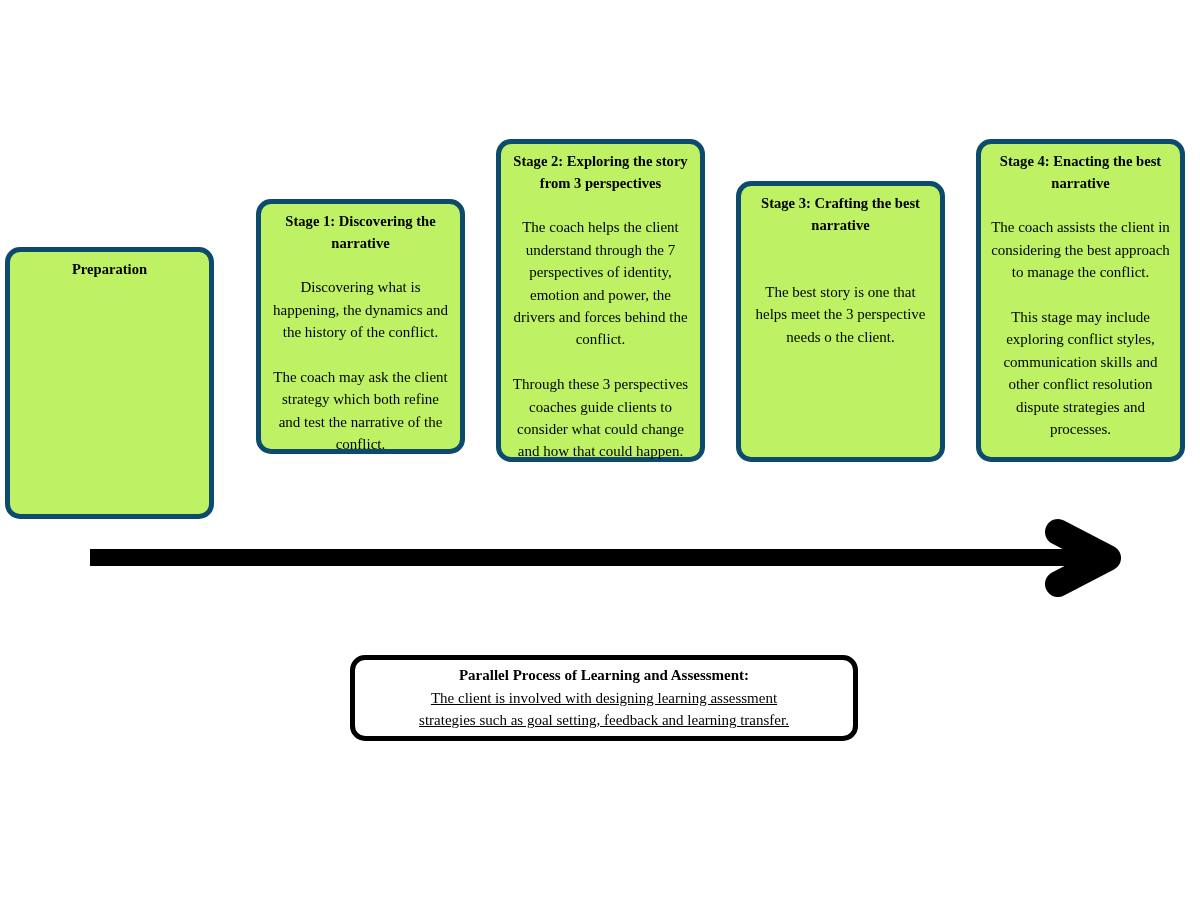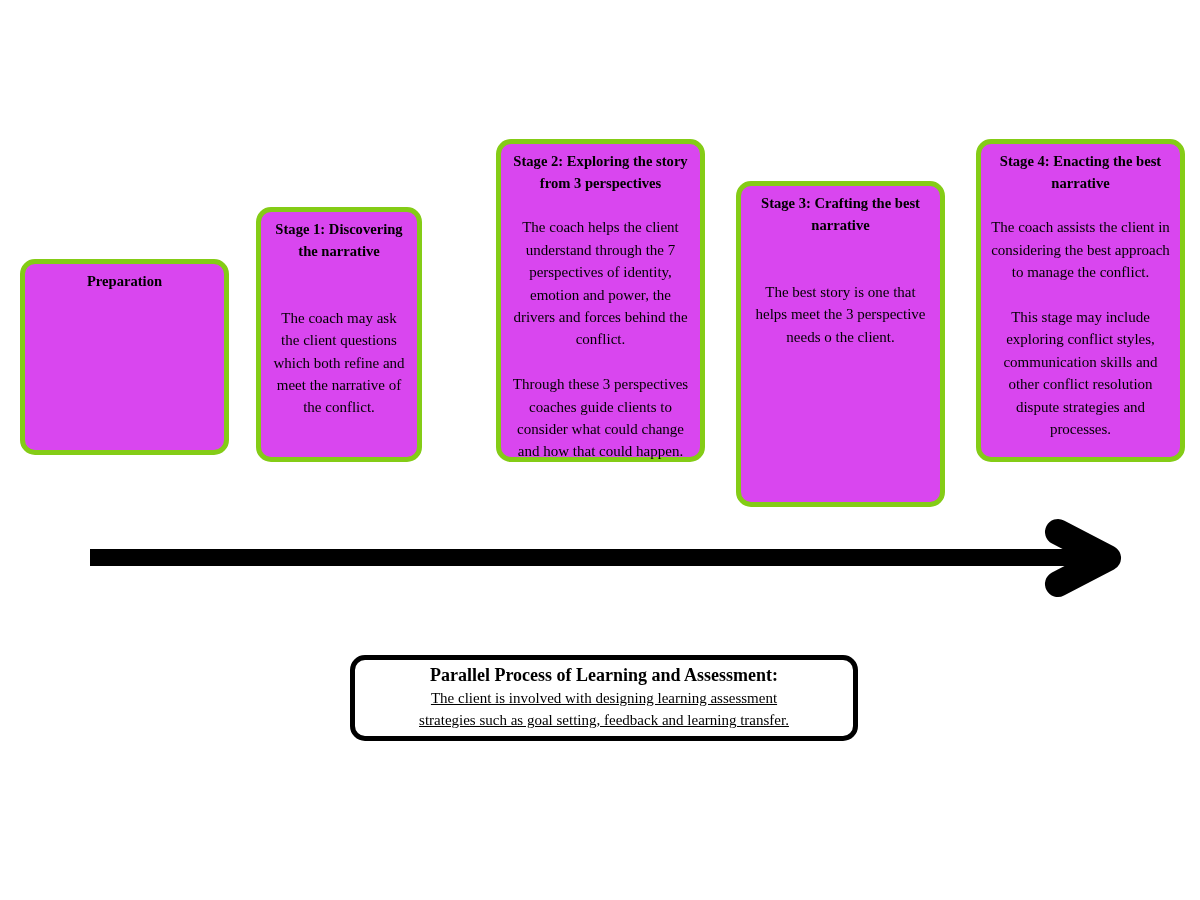"Stage 2: Exploring the story" .stage-box { background: #d946ef -> #bef264; border: 5px solid #84cc16 -> 5px solid #0c4a6e }
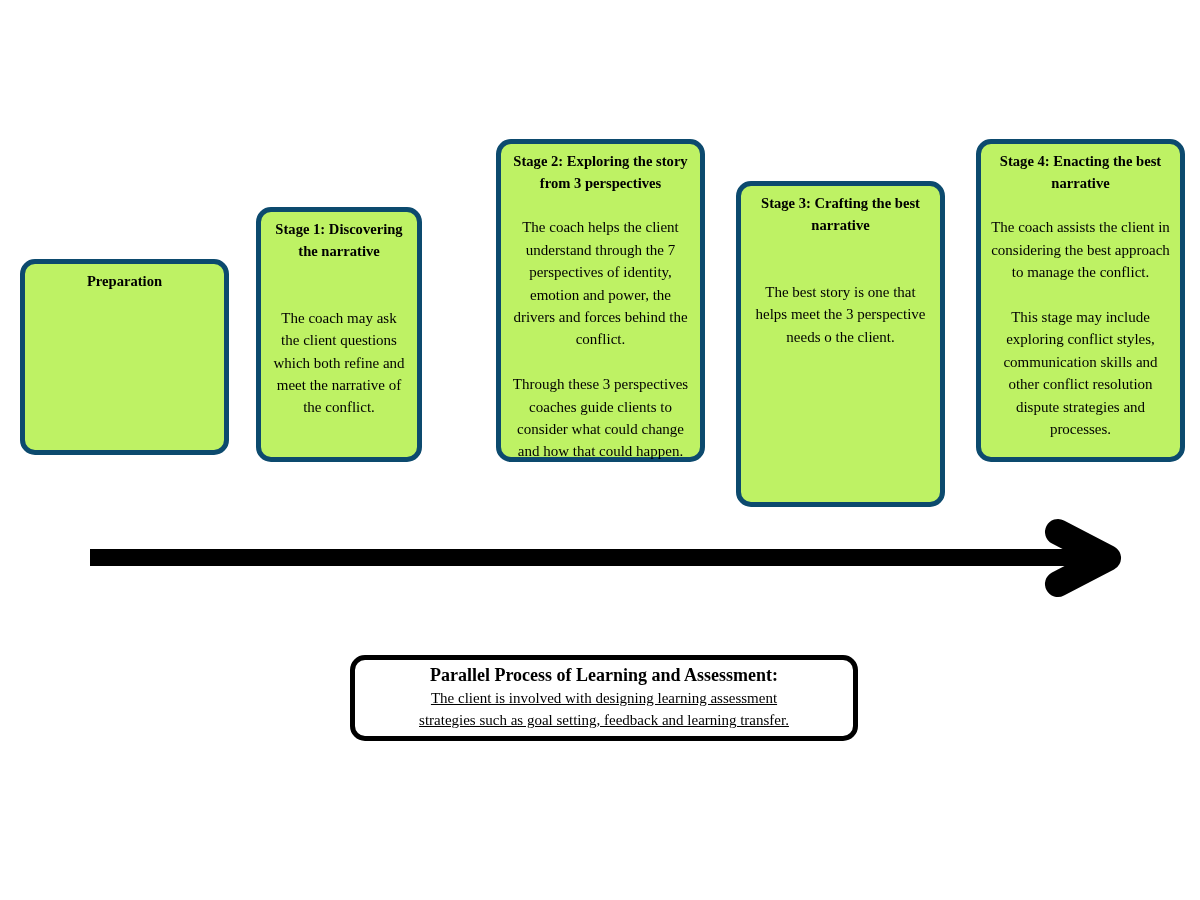"Stage 3: Crafting the best" div.stage-box { height: 326px -> 281px }
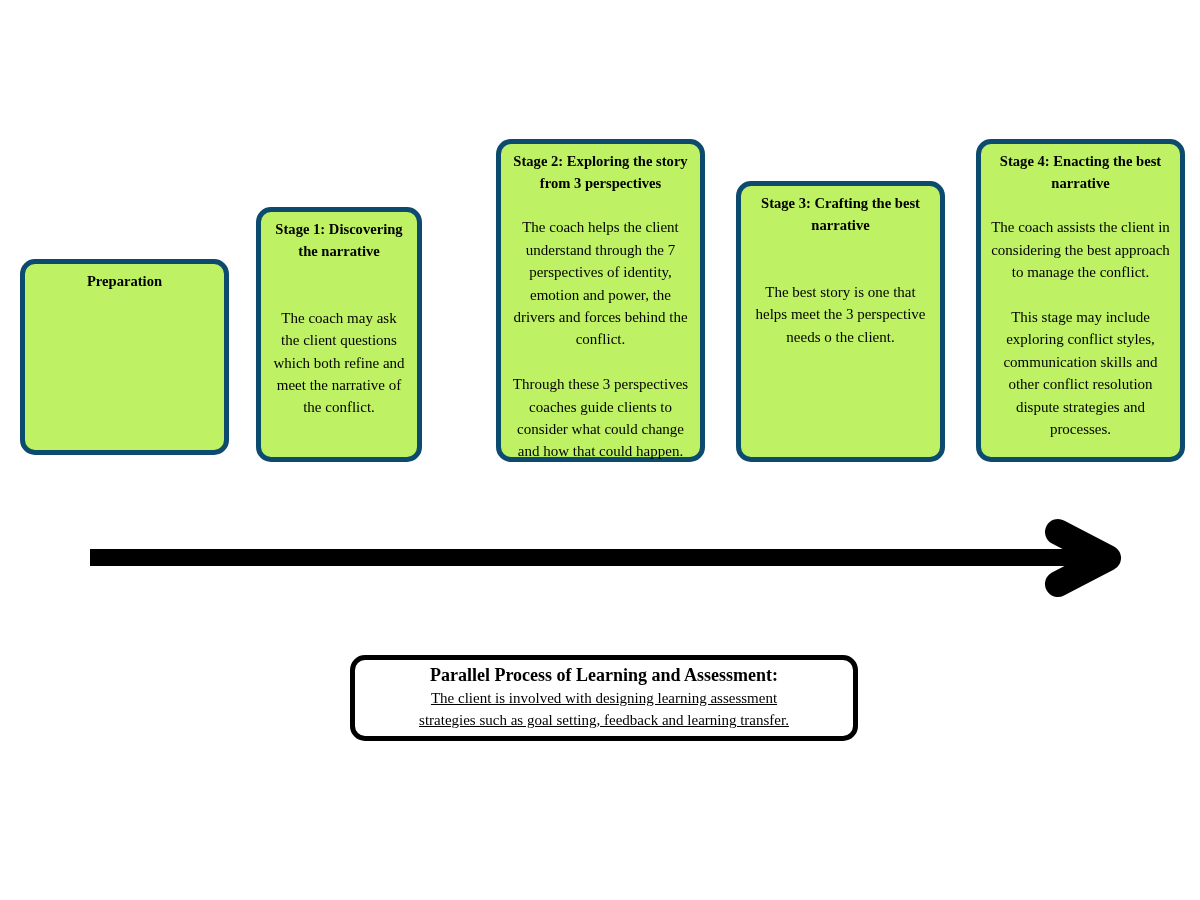"Stage 1: Discovering the narrative" div.stage-box { top: 207px -> 199px; width: 166px -> 209px }
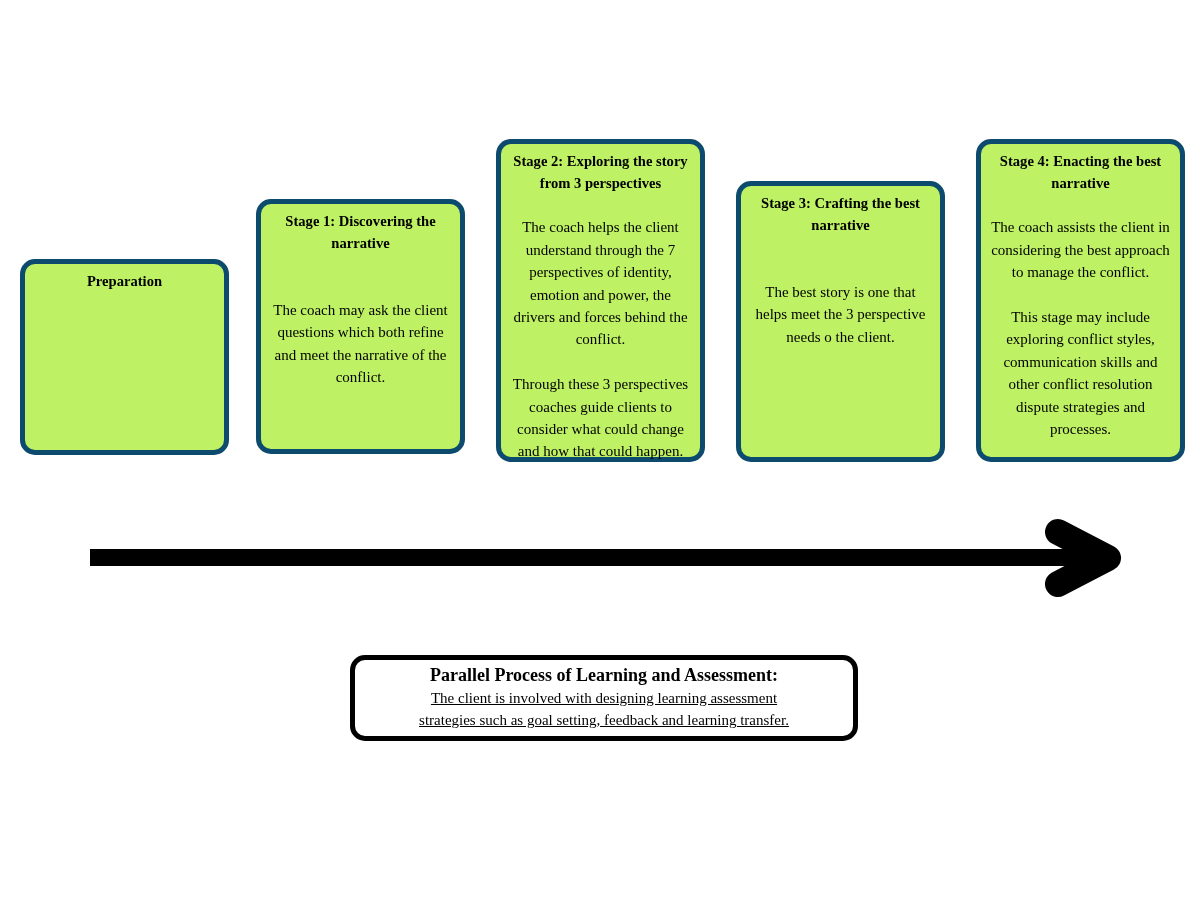"Preparation" div.stage-box { height: 196px -> 272px; left: 20px -> 5px; margin-top: 12px -> none }
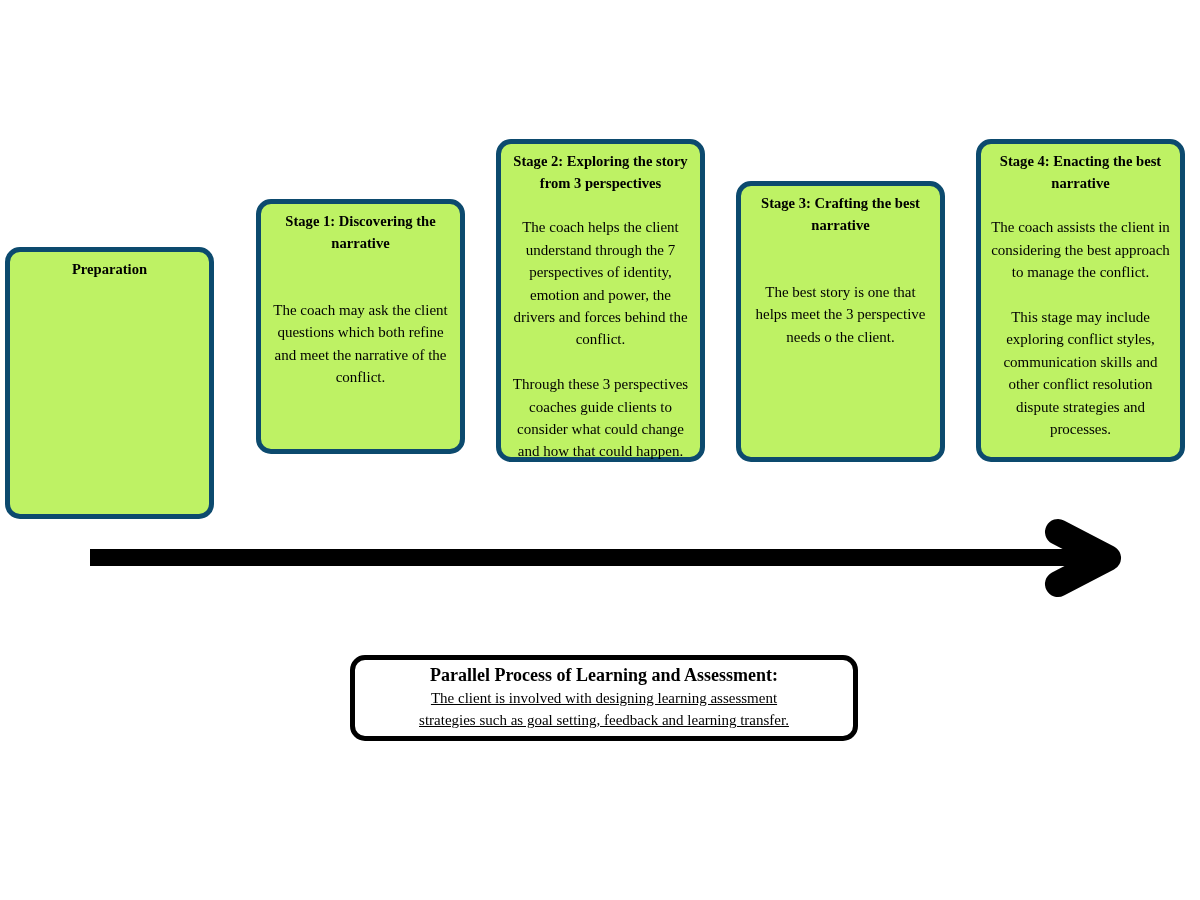"Discovering what is happening, the" div.stage-para { html: none -> <div>Discovering what is happening, the dynamics and the history of the conflict.</div> }
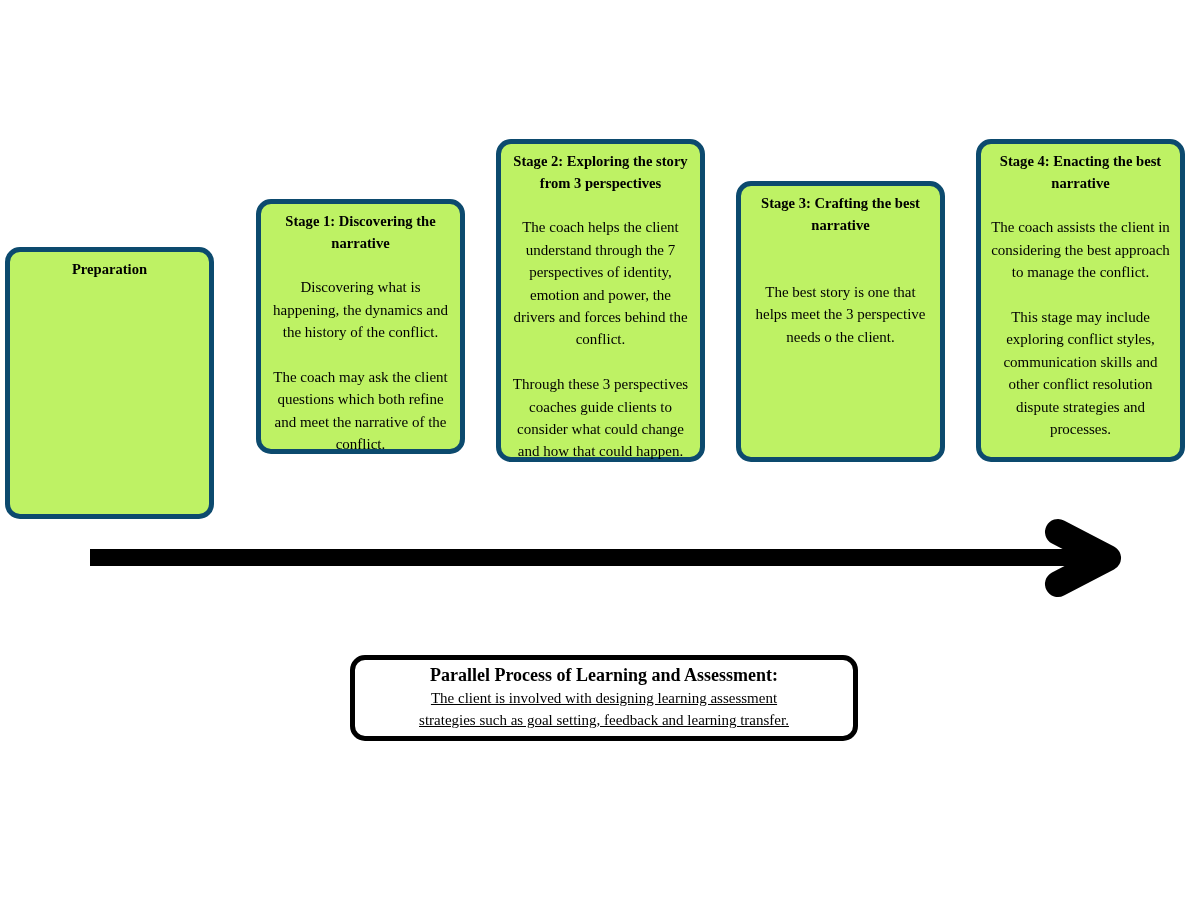"The coach may ask the" div.stage-para { text: questions which both refine and meet -> strategy which both refine and test }
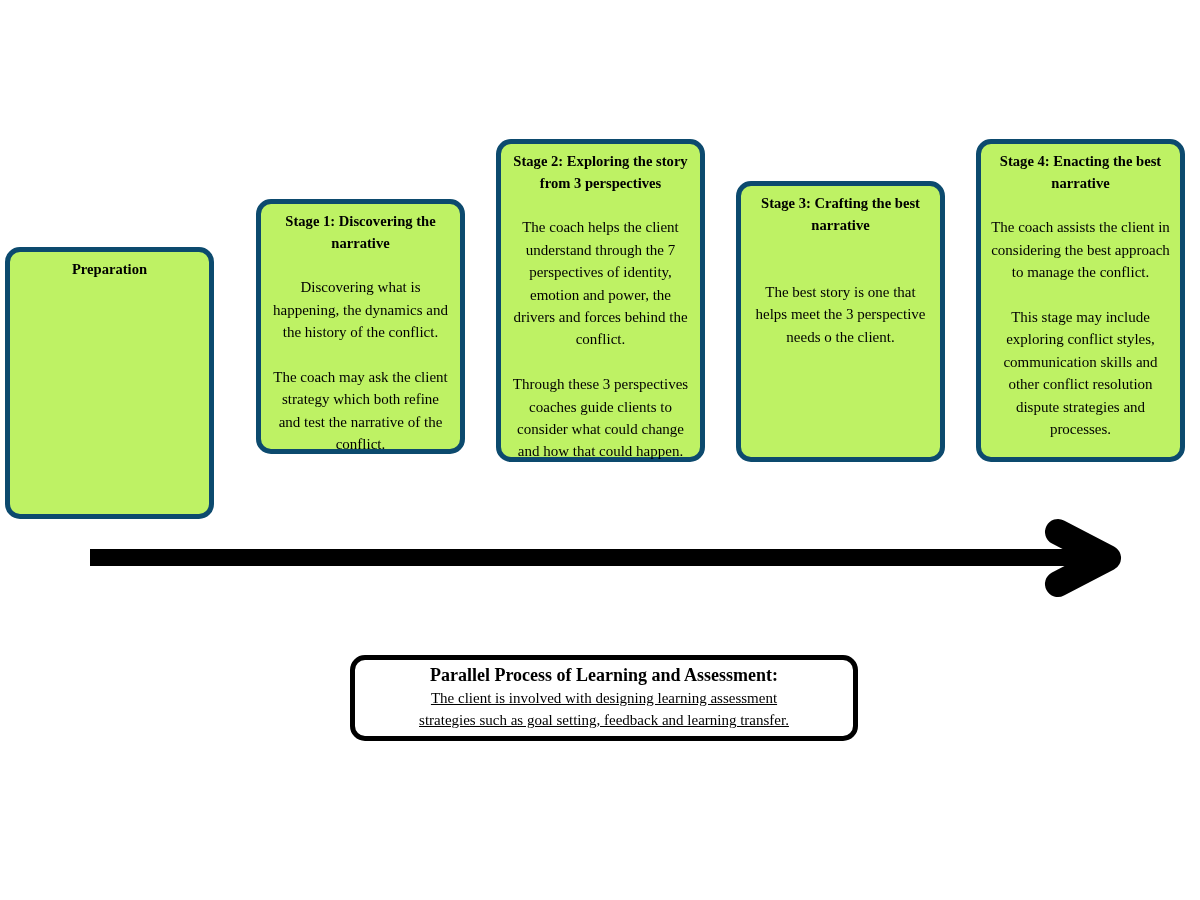"Parallel Process of Learning and" .parallel-title { font-size: 18px -> 15px }
